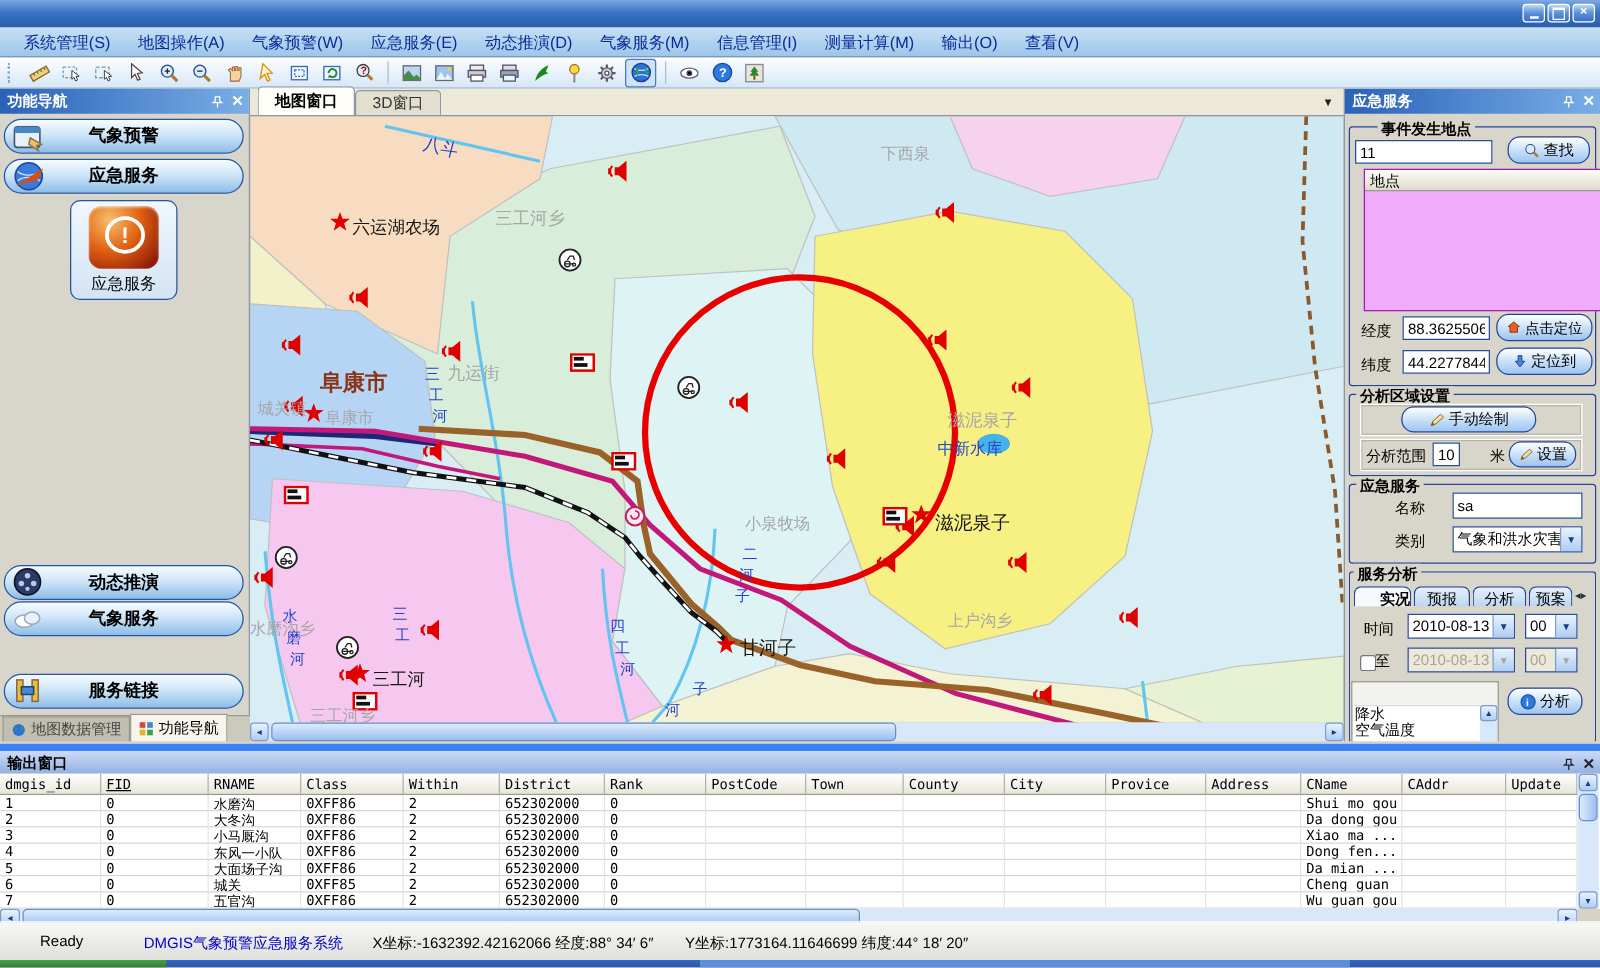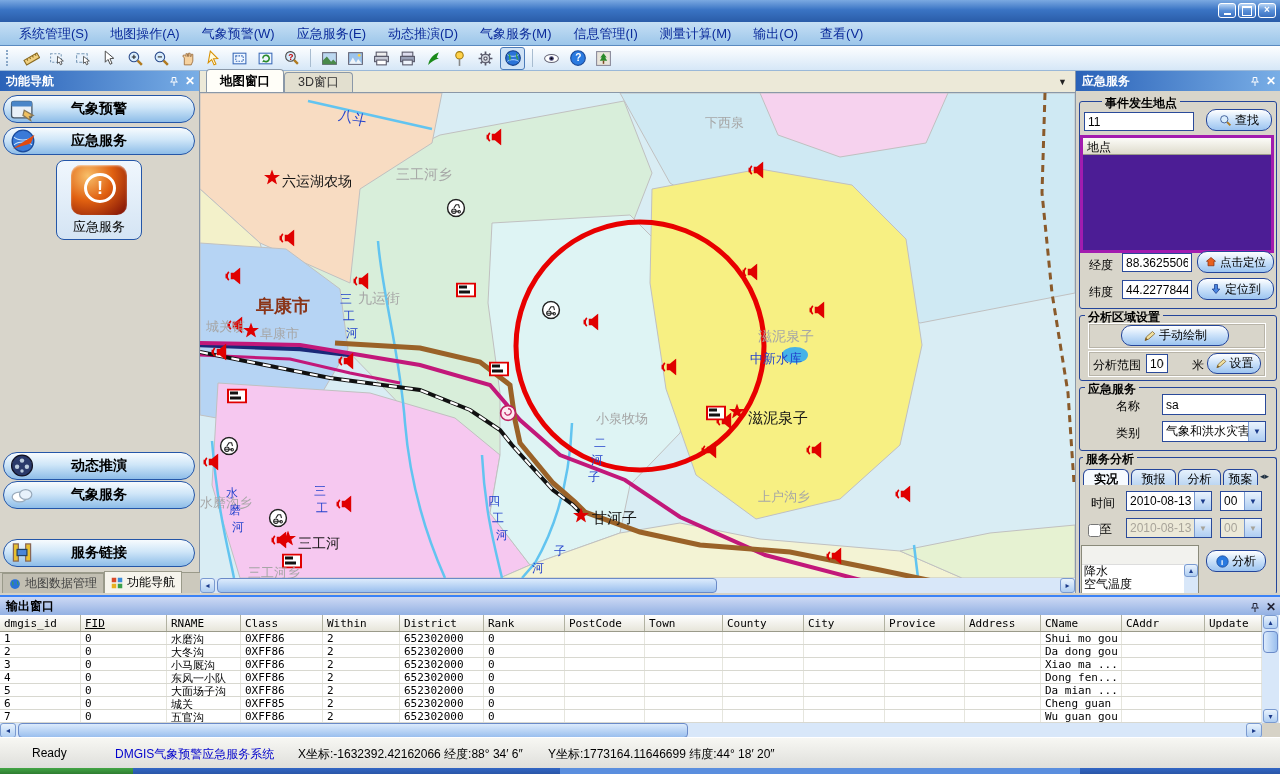"地点" div.abs { background: #4c1d95 -> #f0abfc; border: 3px solid #a21caf -> 1px solid #a21caf; left: 4px -> 15px }
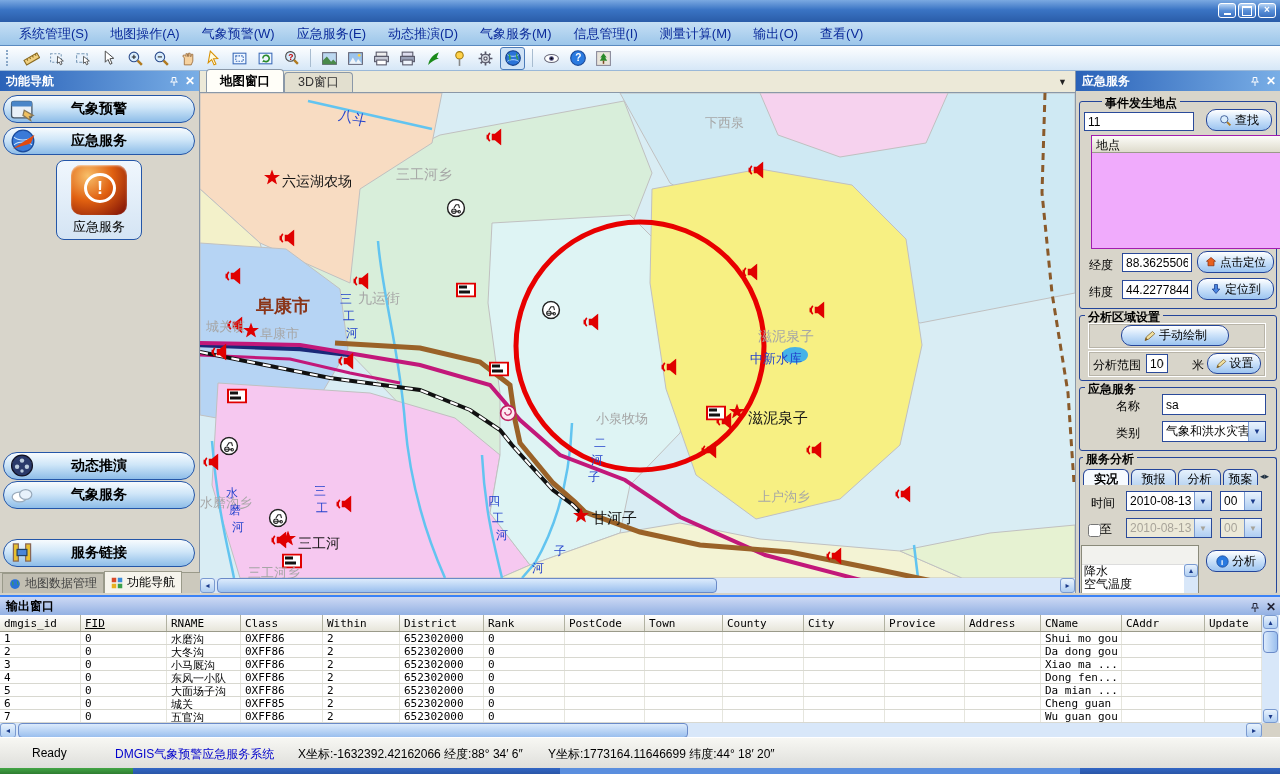"实况" span.atab { text-align: none -> right }
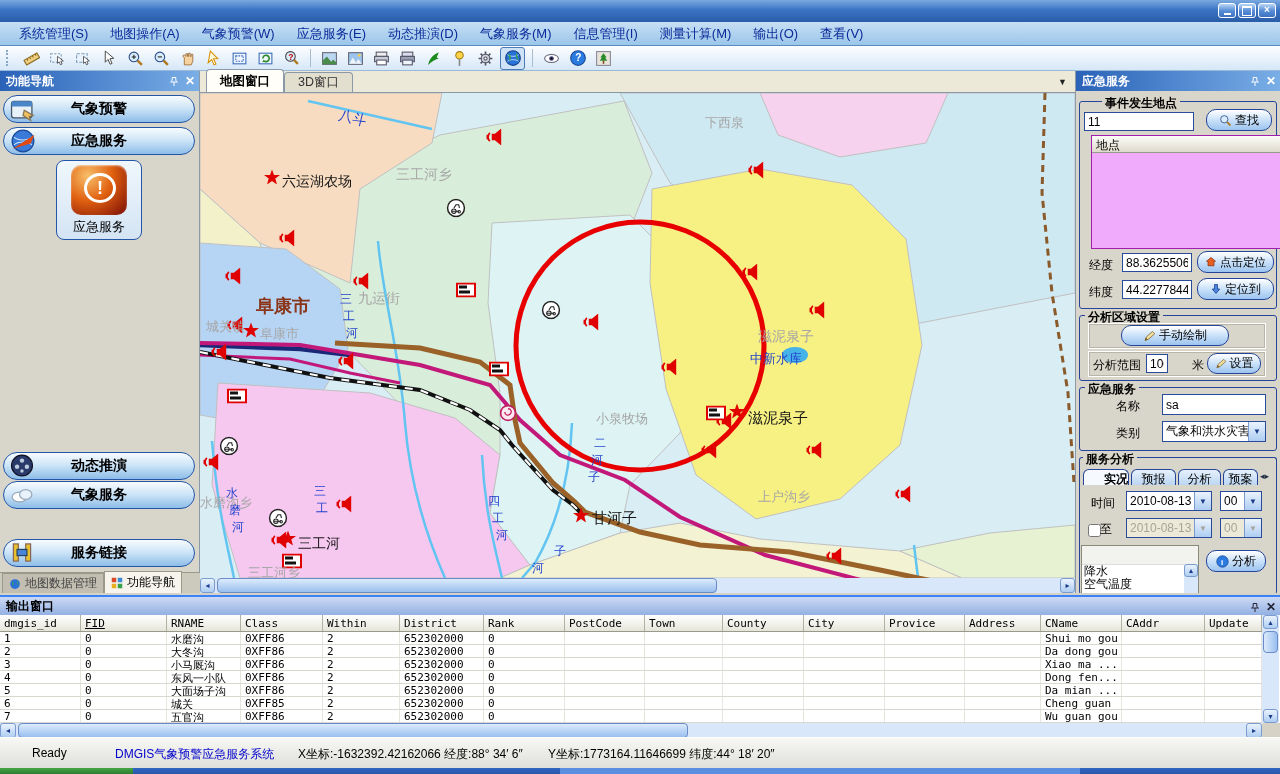"输出窗口" #outwin { border-top: 2px solid #3b82f6 -> 6px solid #3b82f6 }
